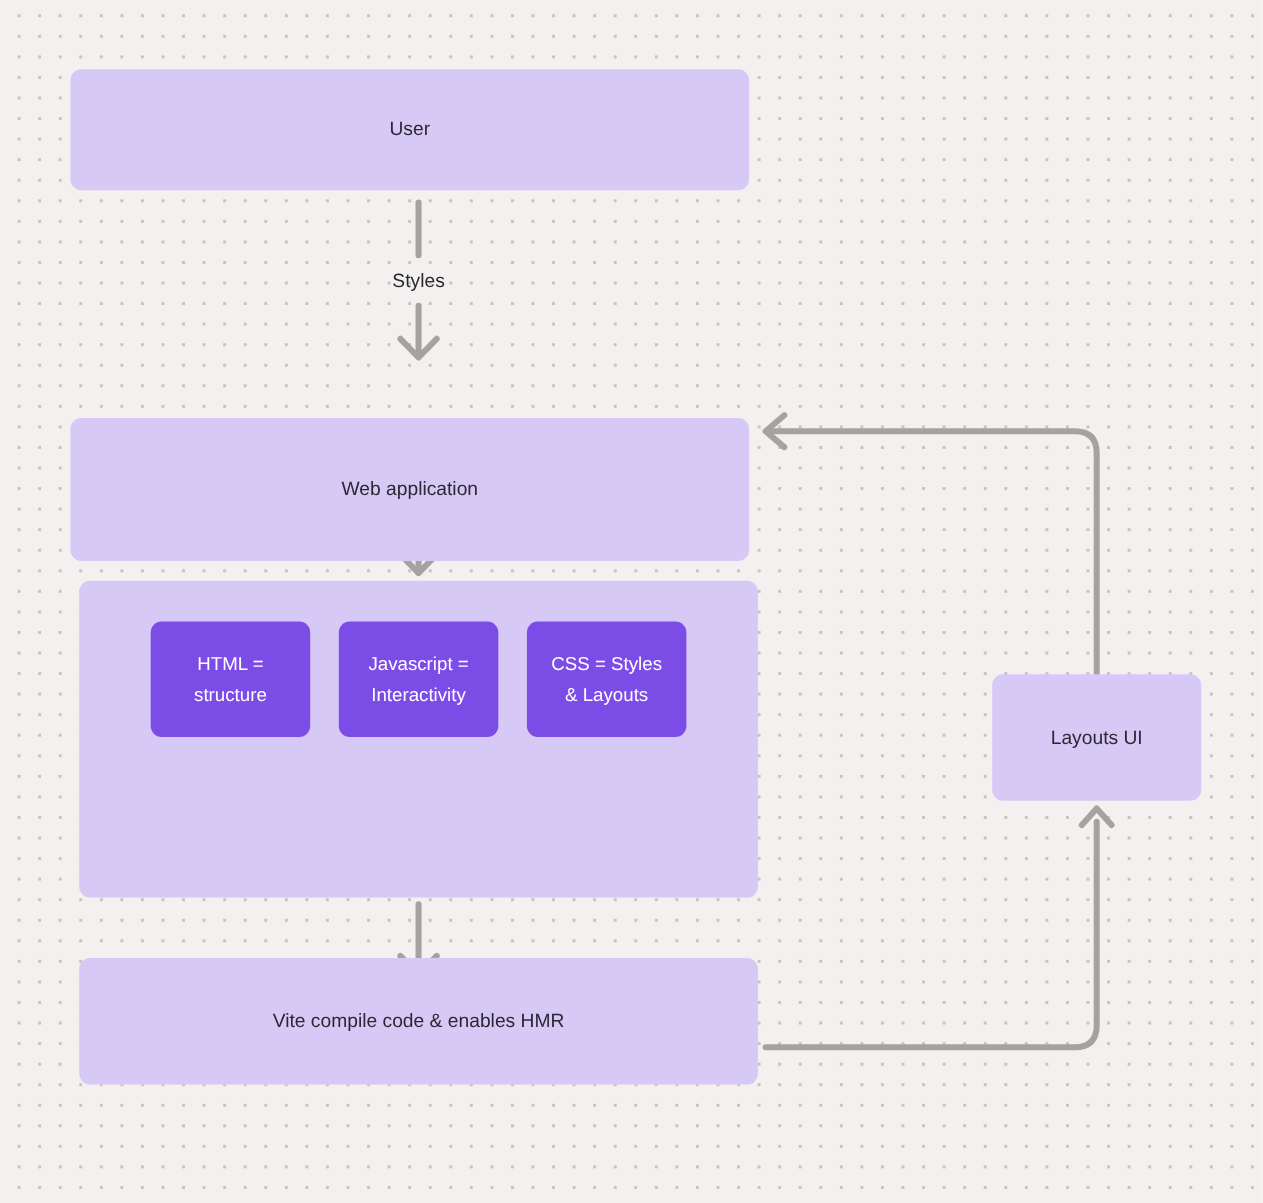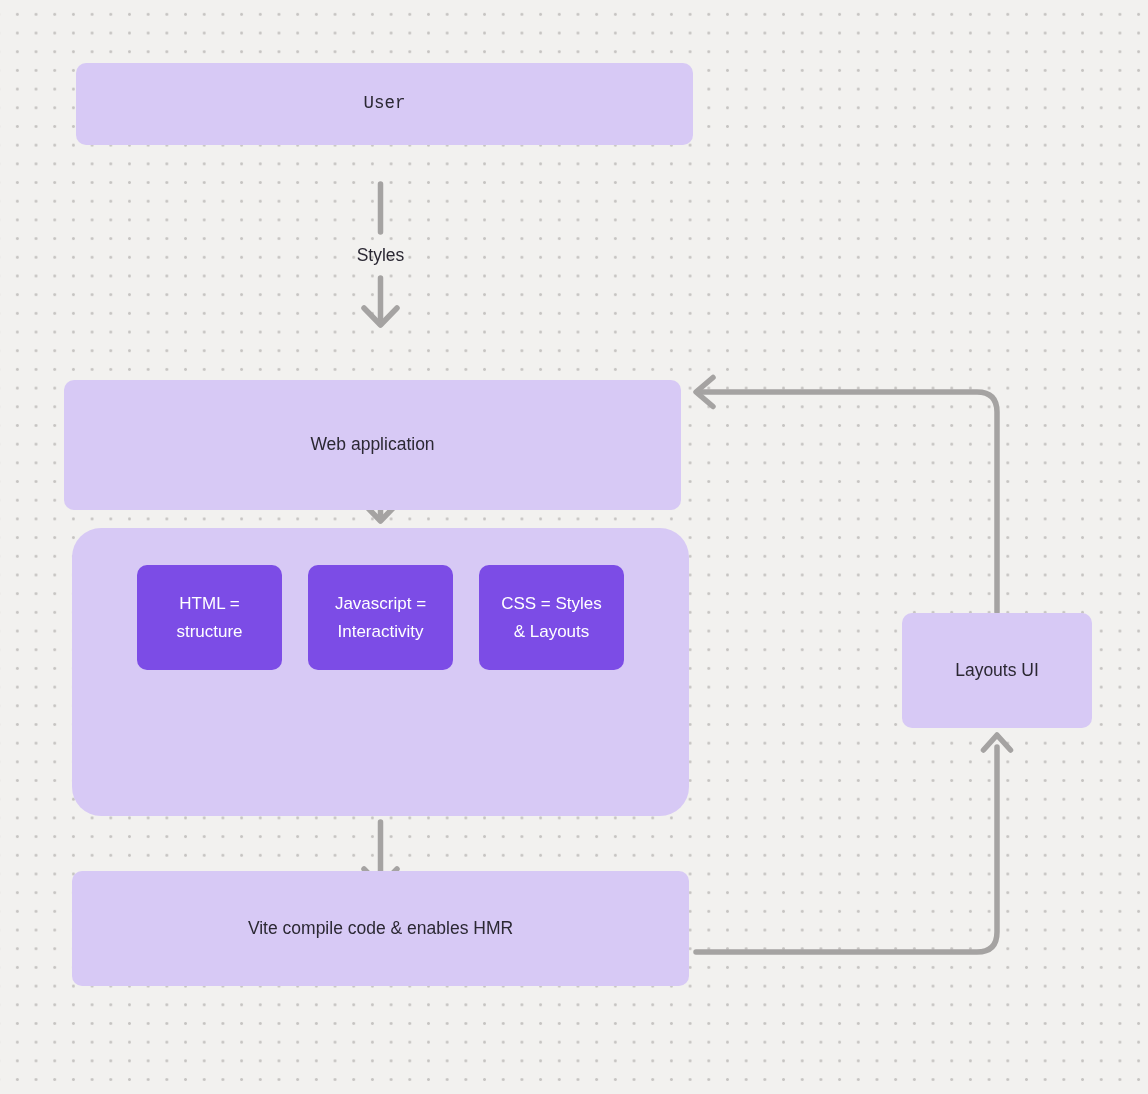"User" .box-user { font-family: Liberation Mono, monospace -> none; height: 82px -> 110px; left: 76px -> 64px }
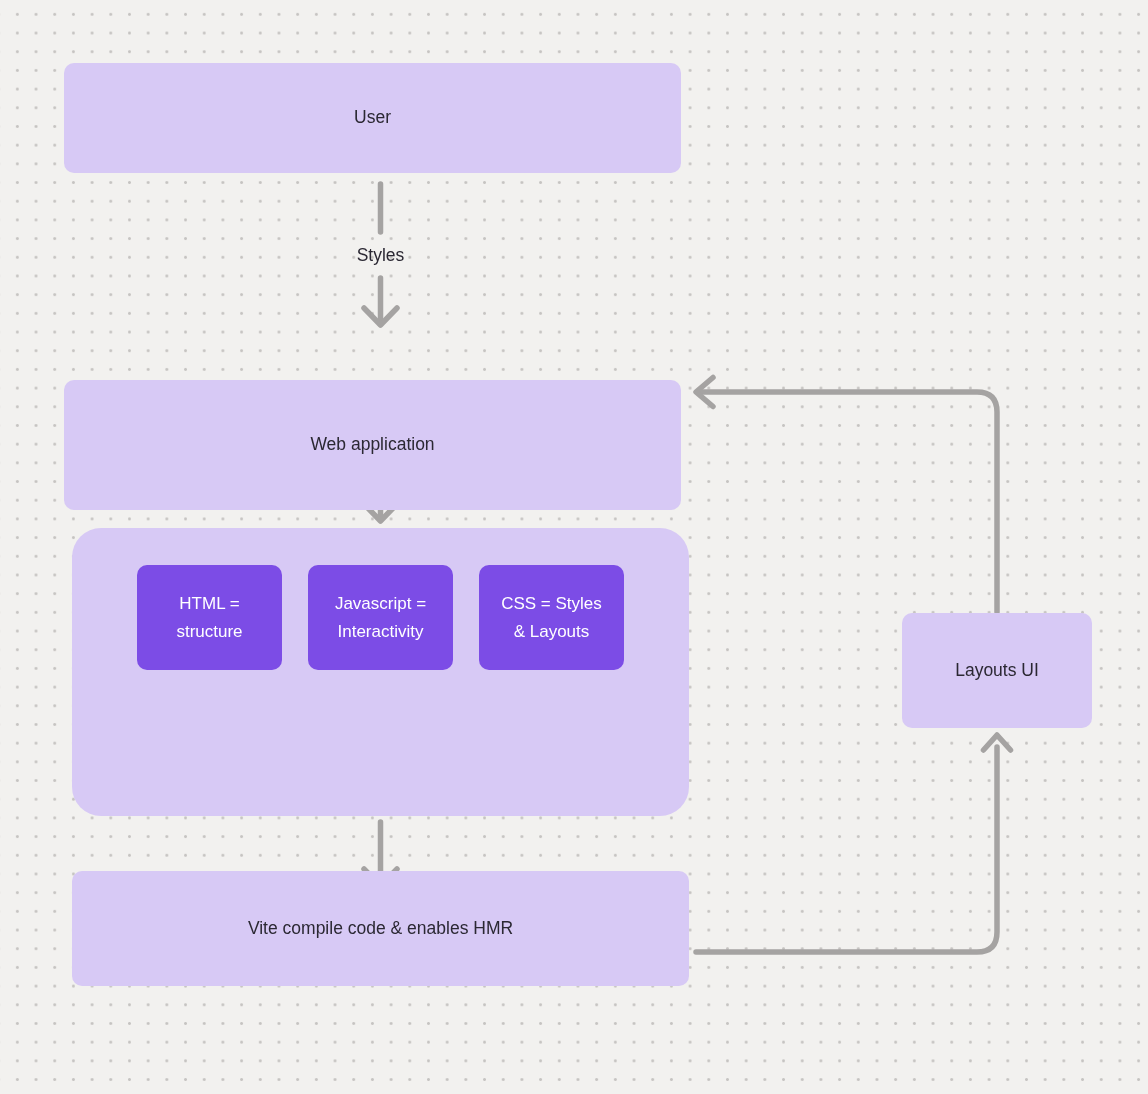"HTML =" .box-group { border-radius: 29px -> none }
